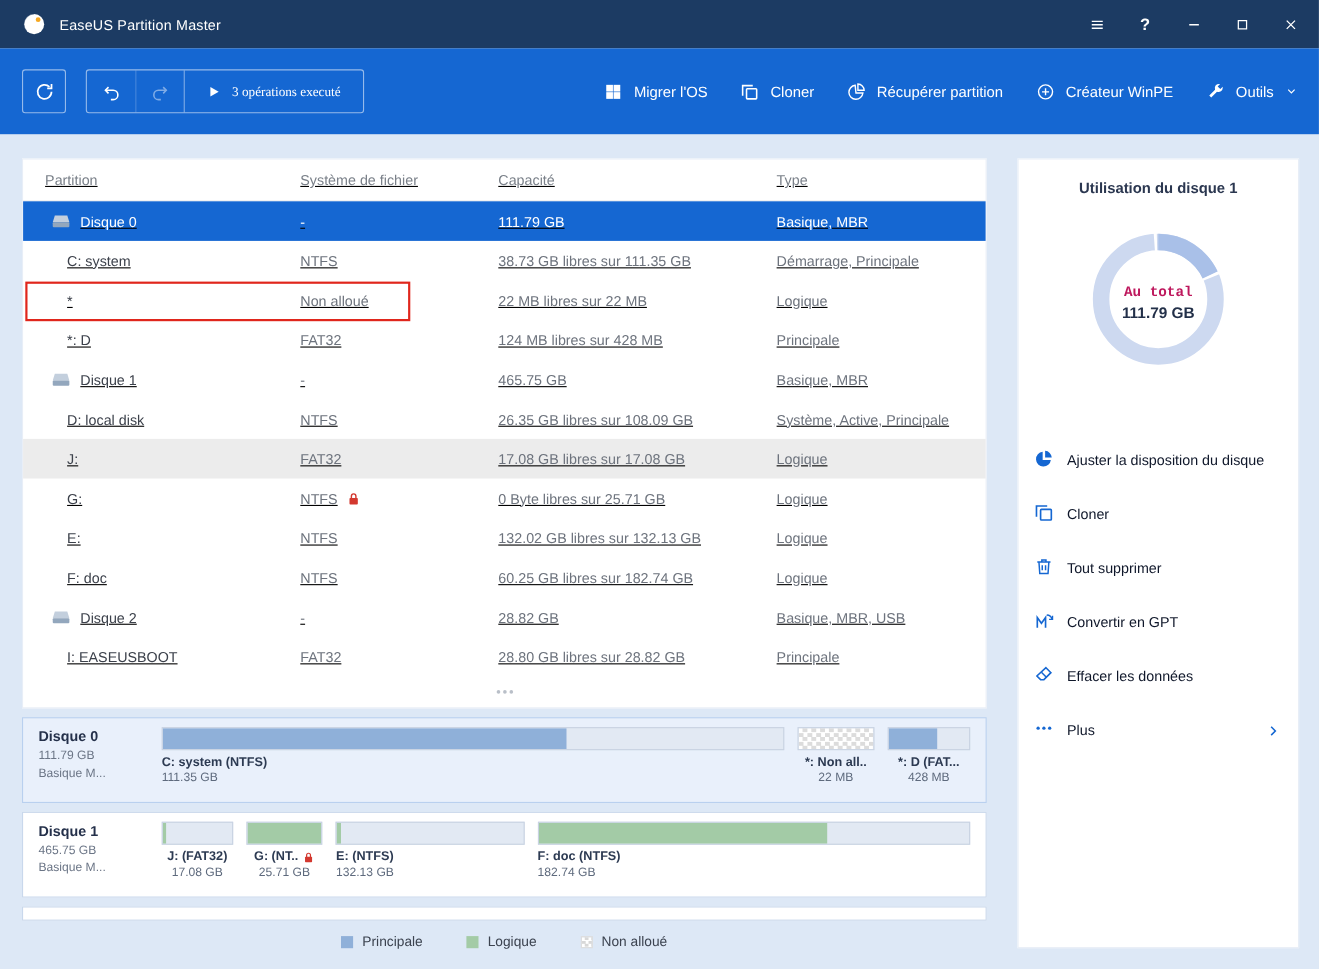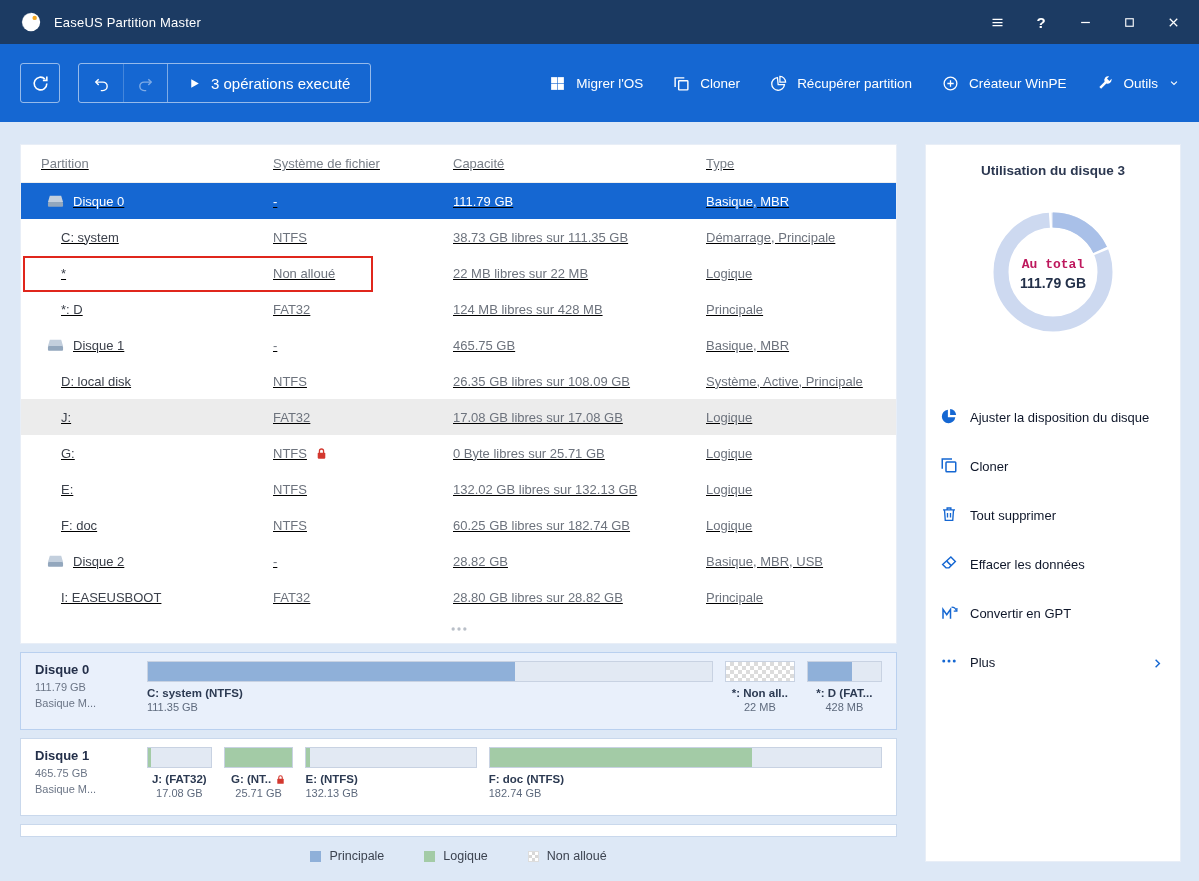"3 opérations executé" .ops-label { font-family: none -> Liberation Serif, serif; font-size: 15px -> 12px }
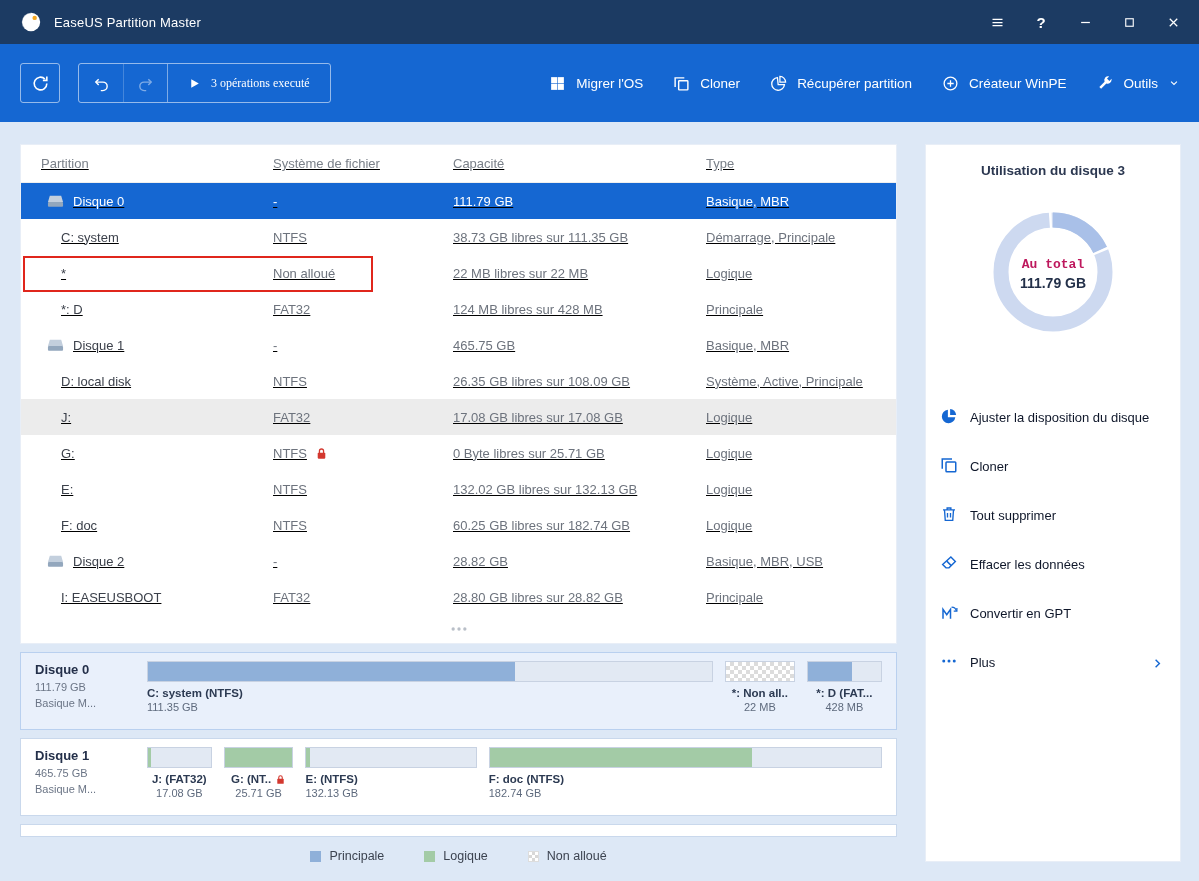"Utilisation du disque 3" div.sb-title { text: 3 -> 1 }
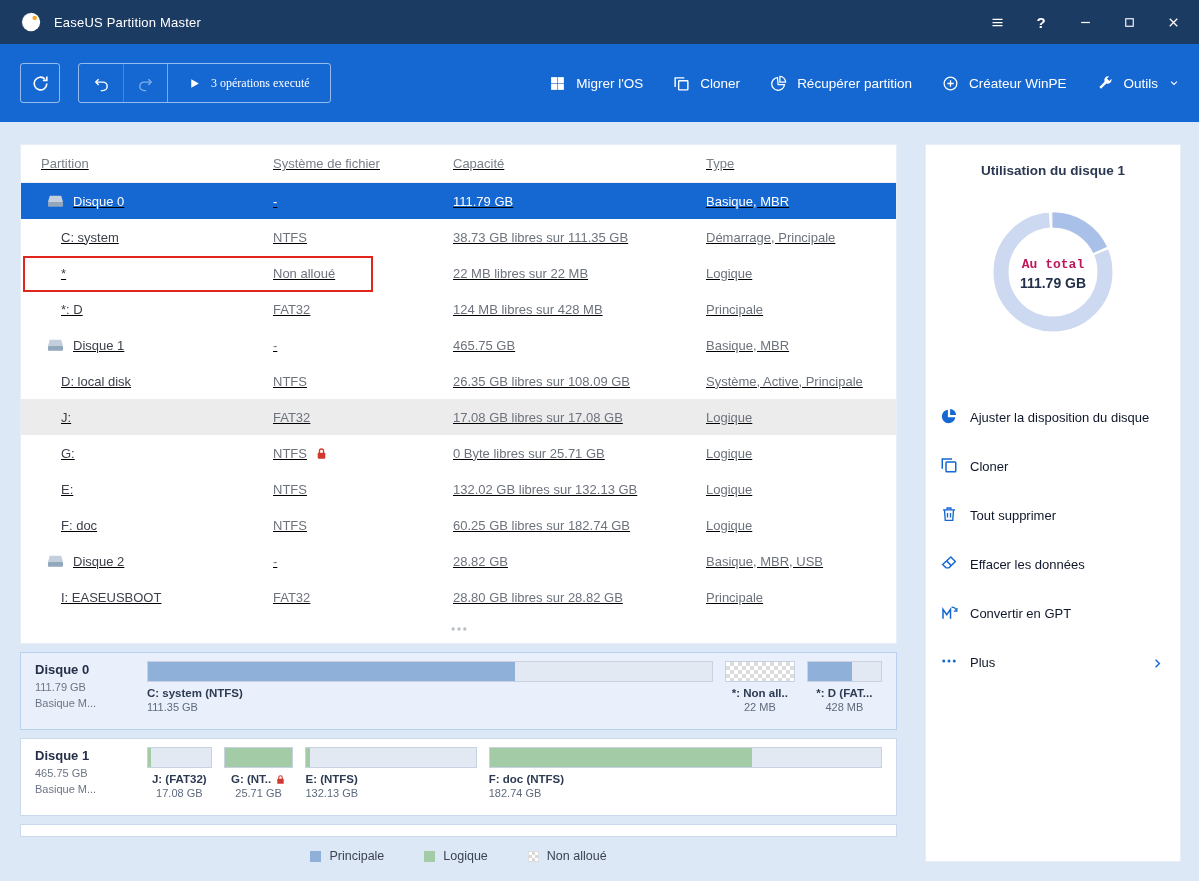"Effacer les données" div.sb-item { order: before "Convertir en GPT" -> after "Convertir en GPT" }
